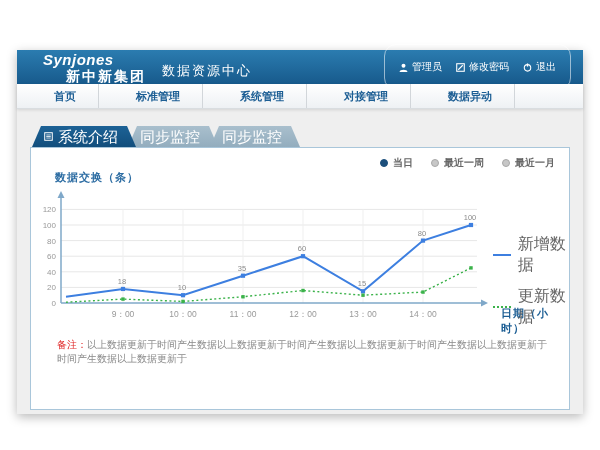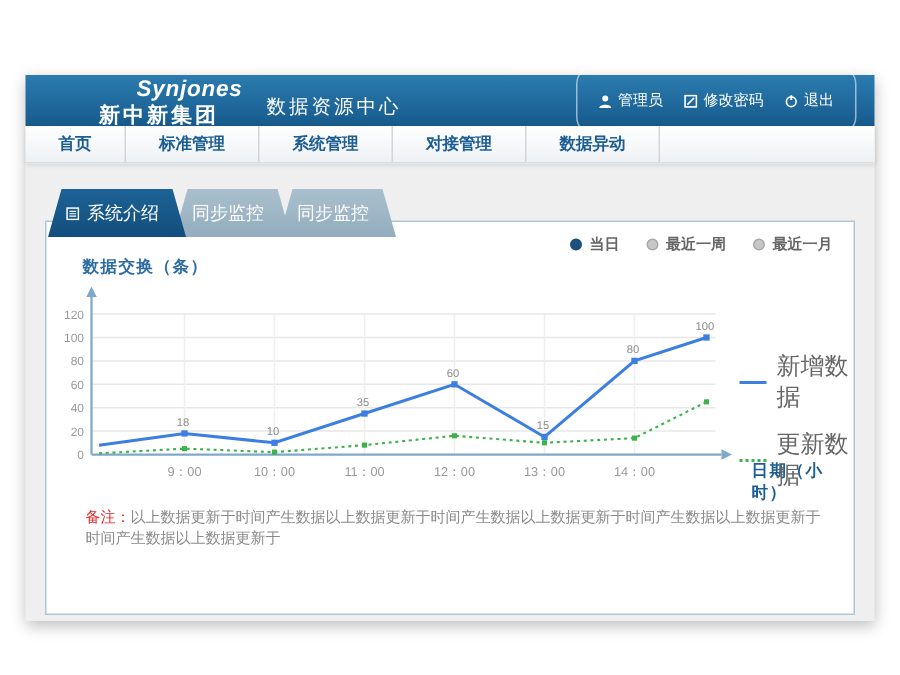"Synjones" .logo-en { margin-left: 48px -> none }
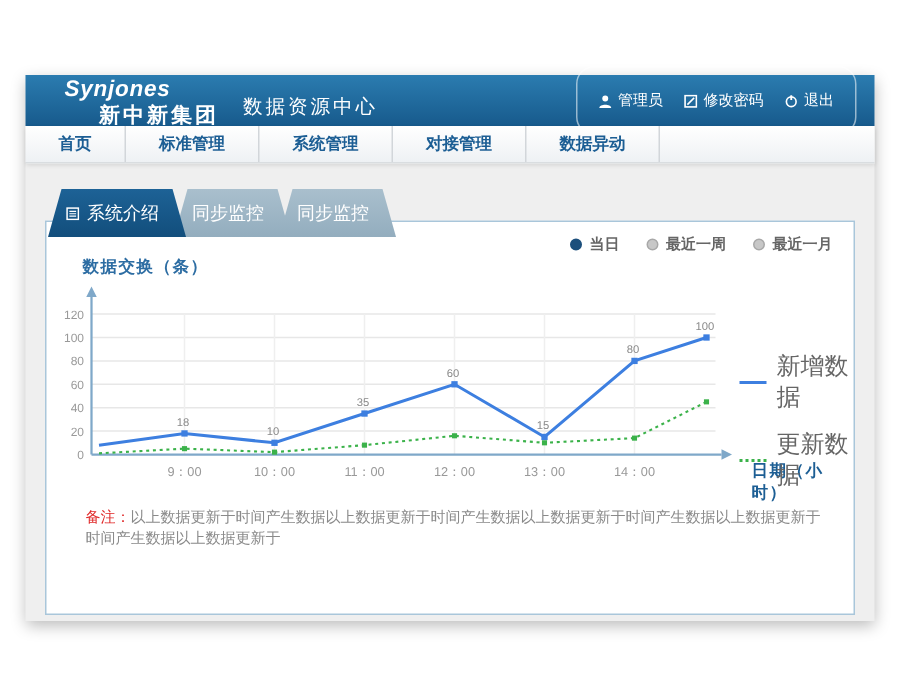"首页" .nav-item { margin-left: none -> 15px }
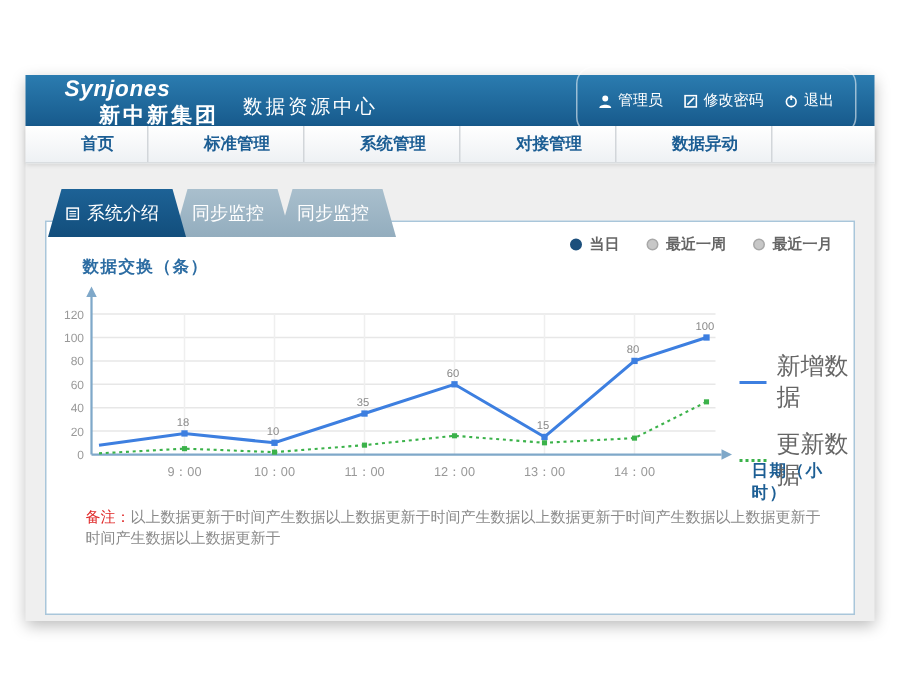"系统介绍" .tab { font-size: 12px -> 15px; height: 32px -> 21px }
